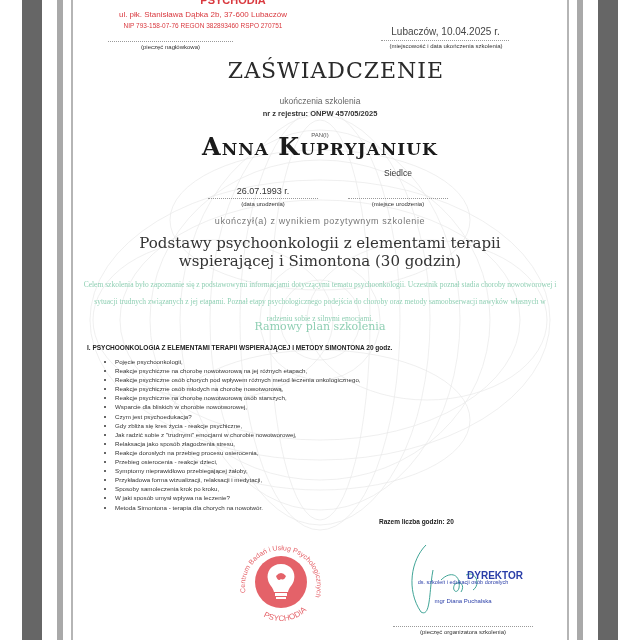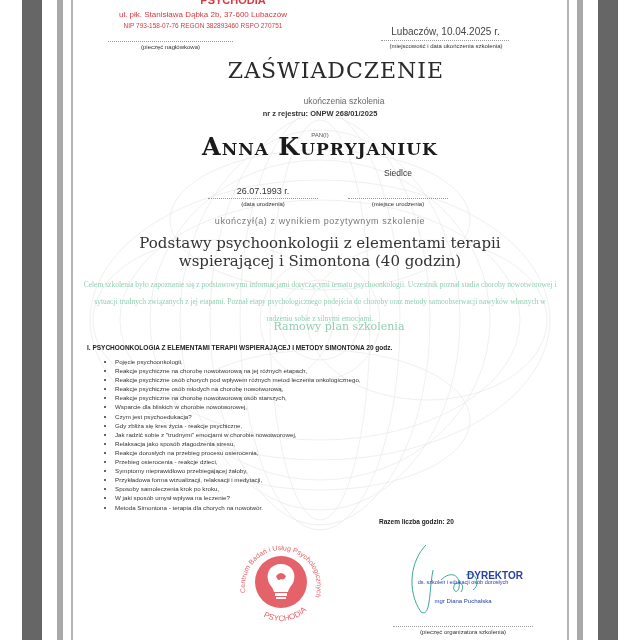"ukończenia szkolenia" .subtitle { padding-left: 24px -> none }
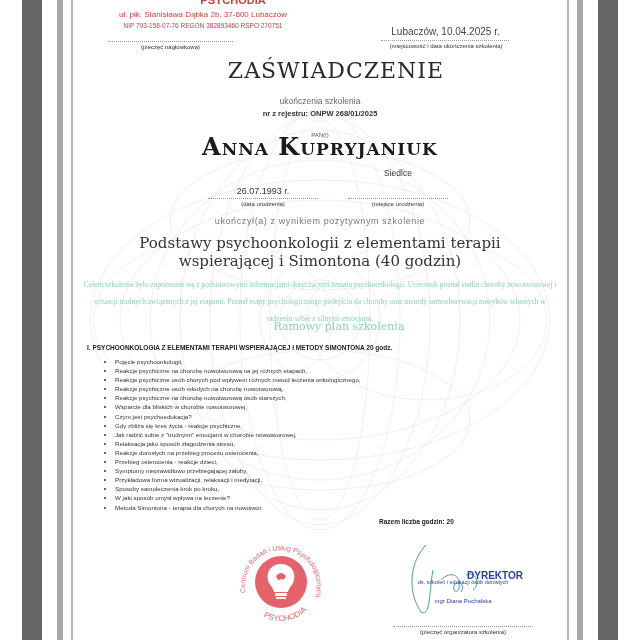"nr z rejestru: ONPW 268/01/2025" div.abs { text: 268/01/2025 -> 457/05/2025 }
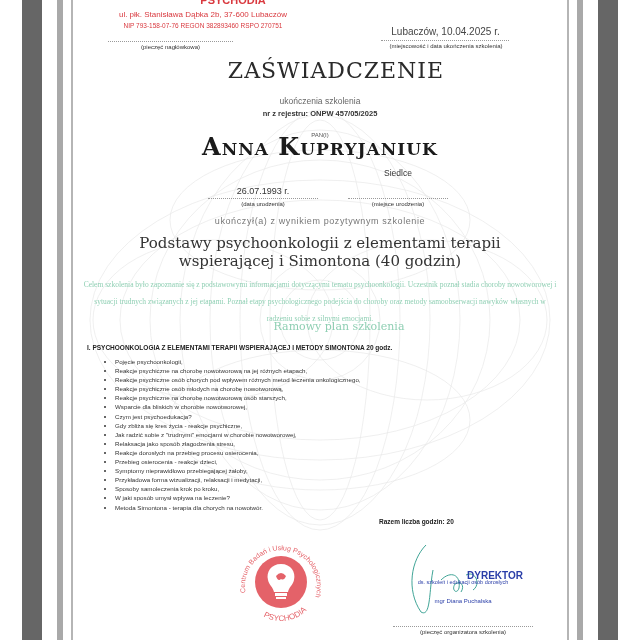"wspierającej i Simontona (40 godzin)" div { text: 40 -> 30 }
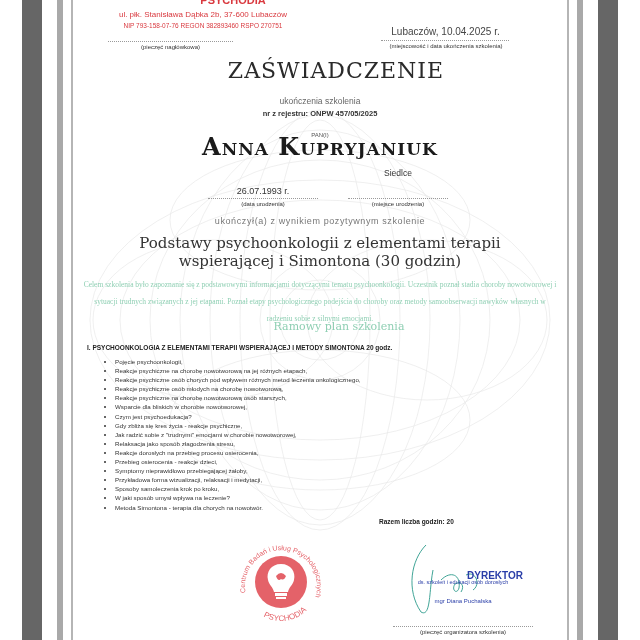"Ramowy plan szkolenia" .plan { padding-left: 19px -> none }
